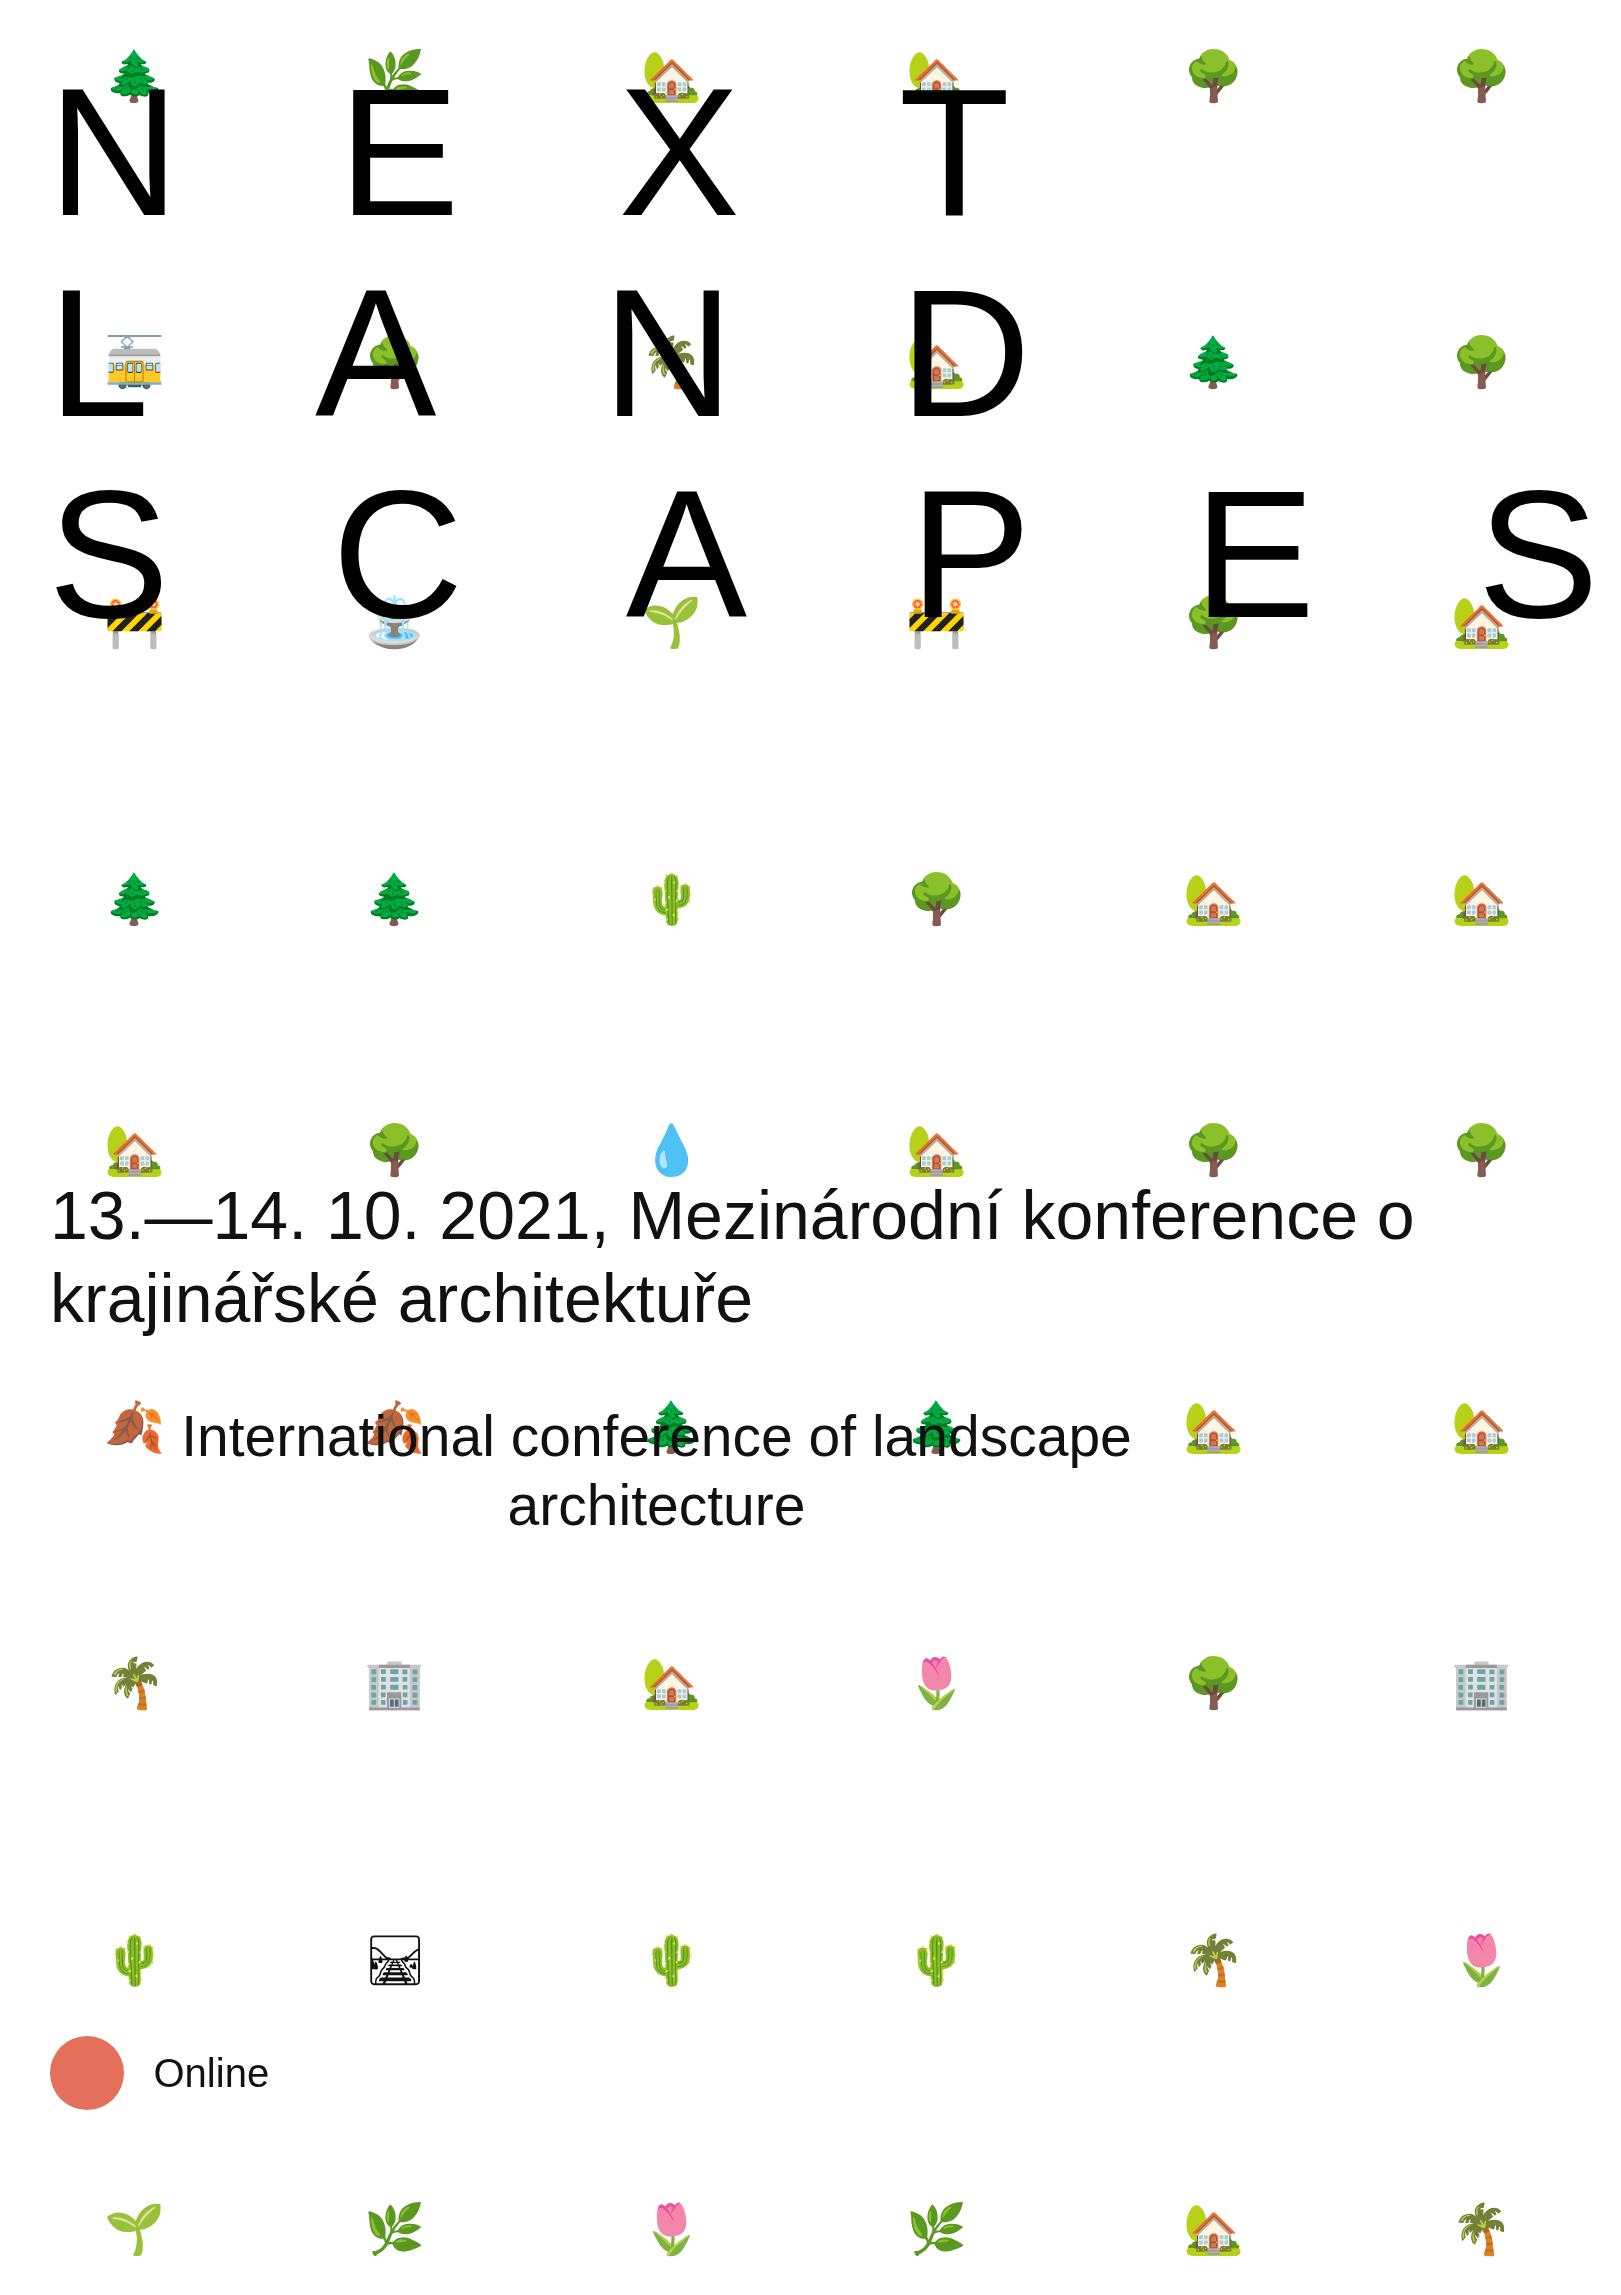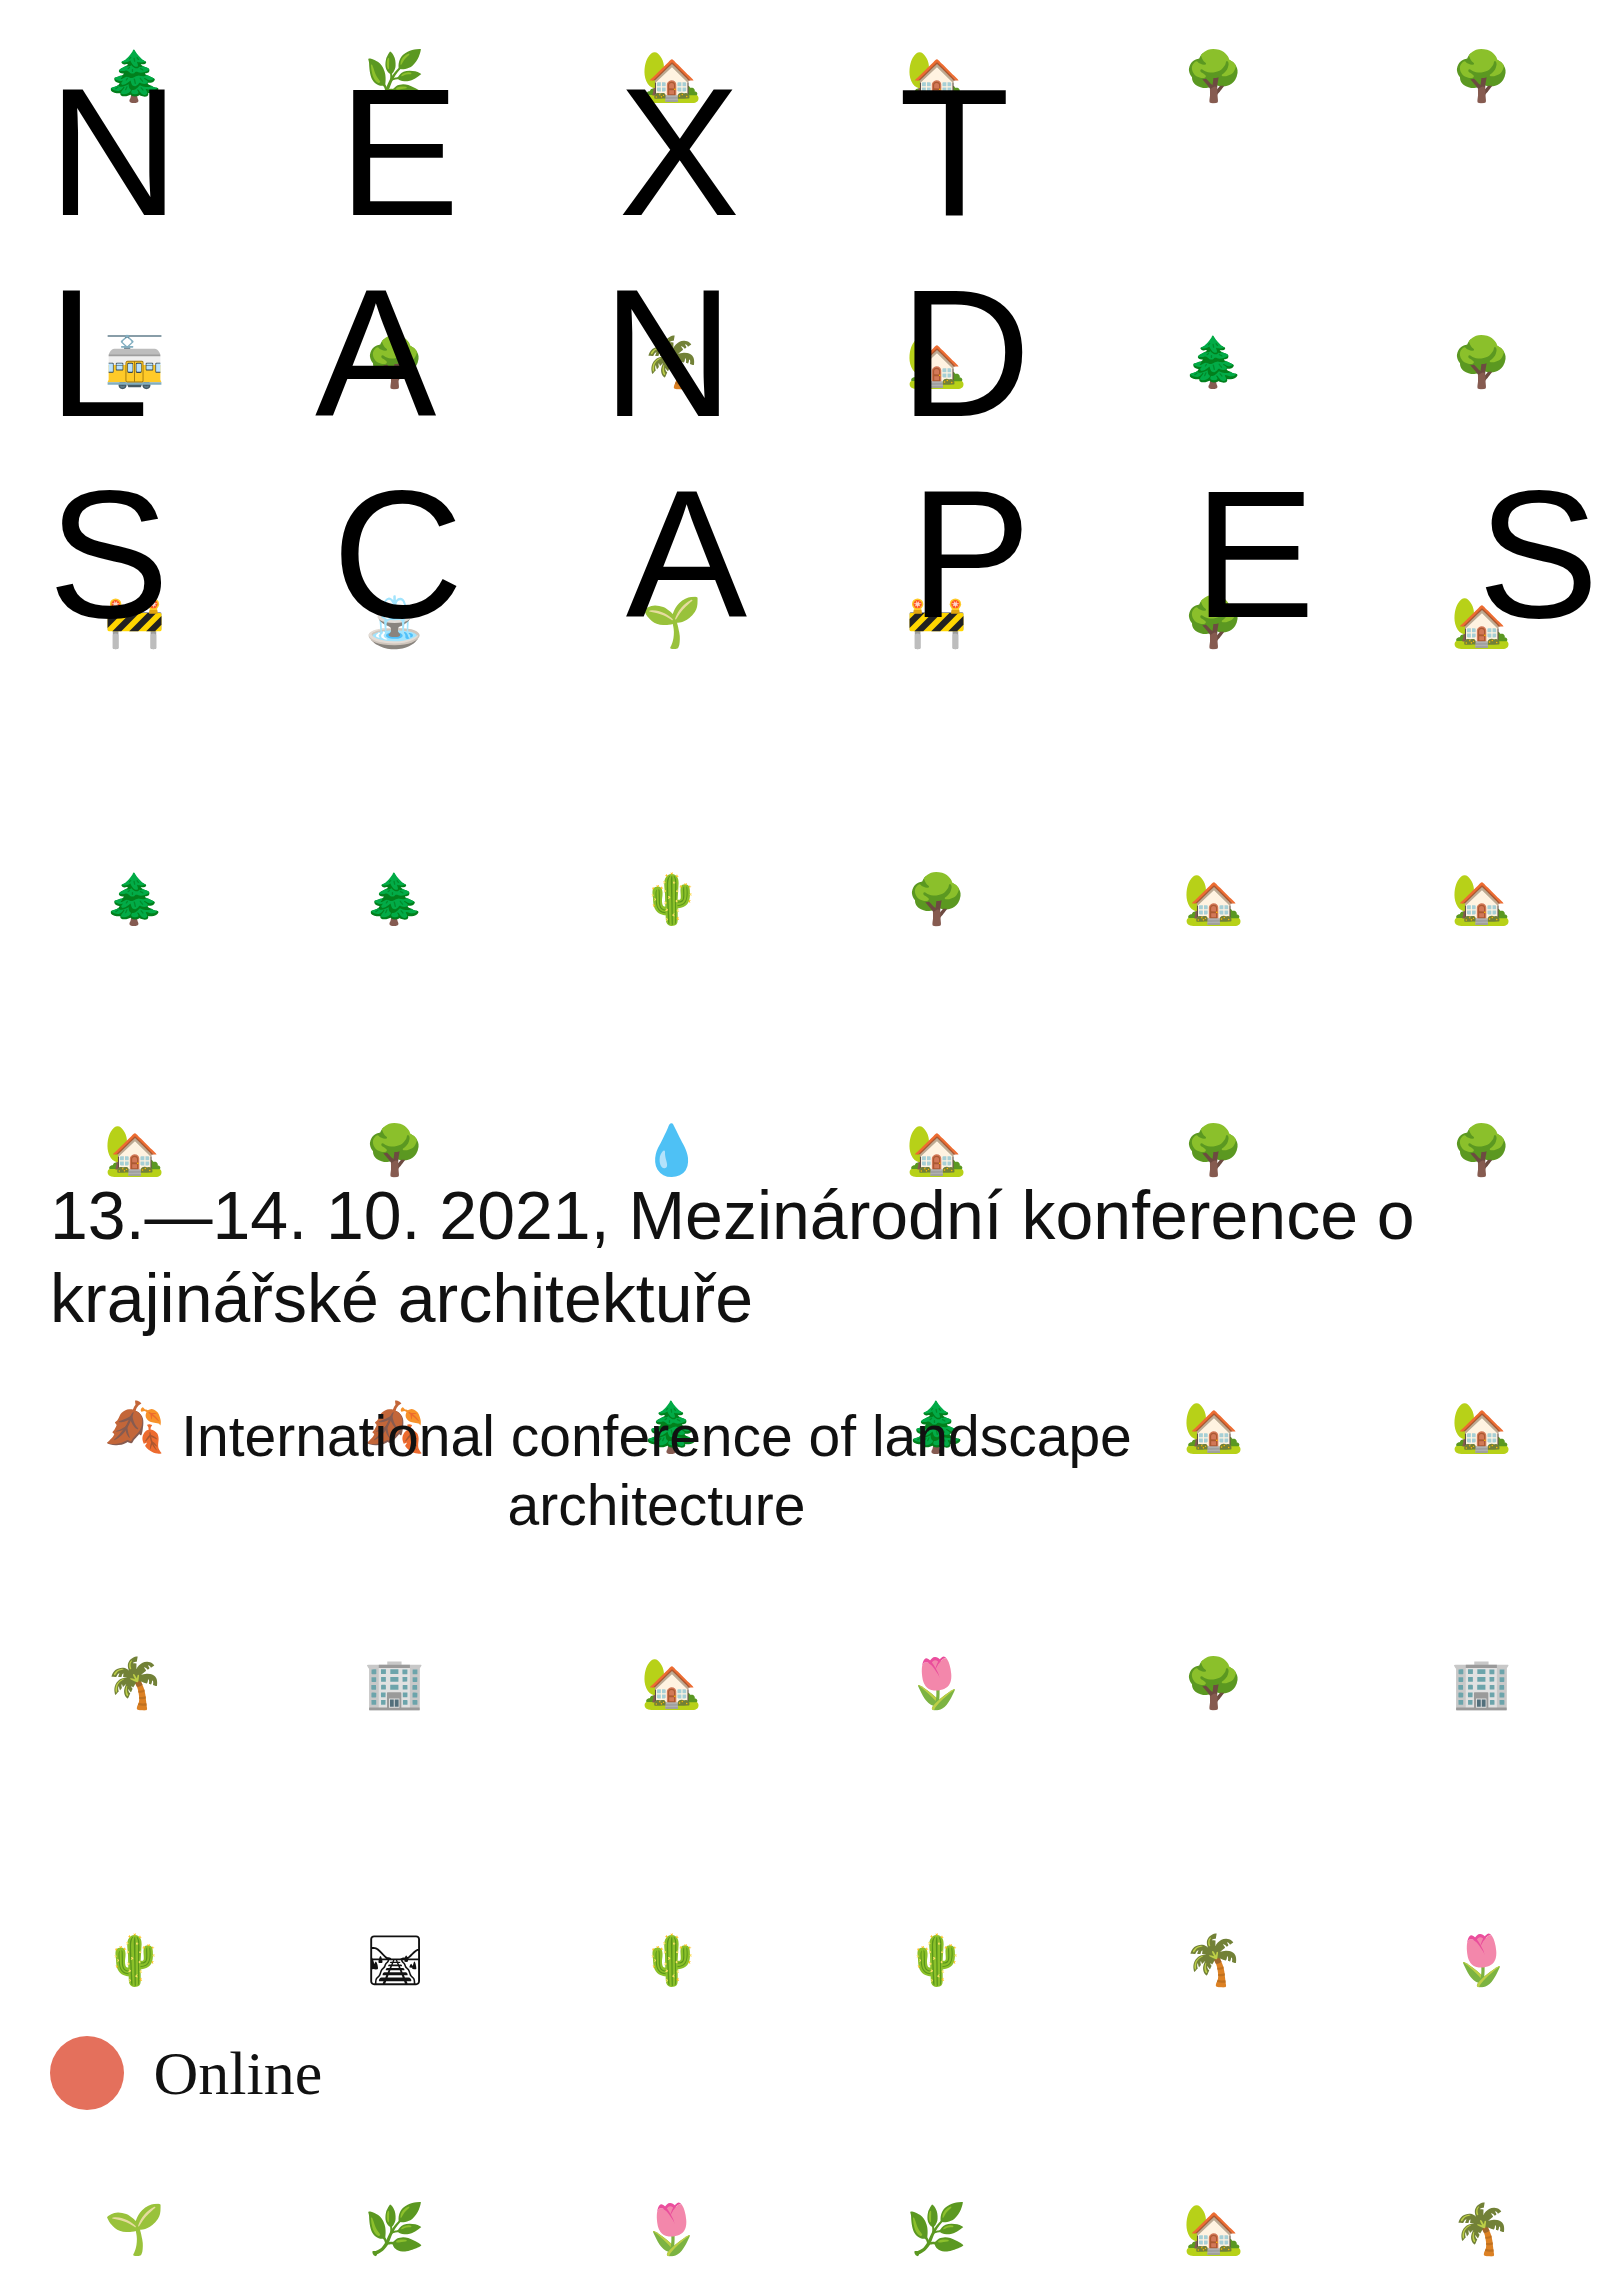"Online" #online-label { font-family: Liberation Serif, serif -> none; font-size: 62px -> 40px }
